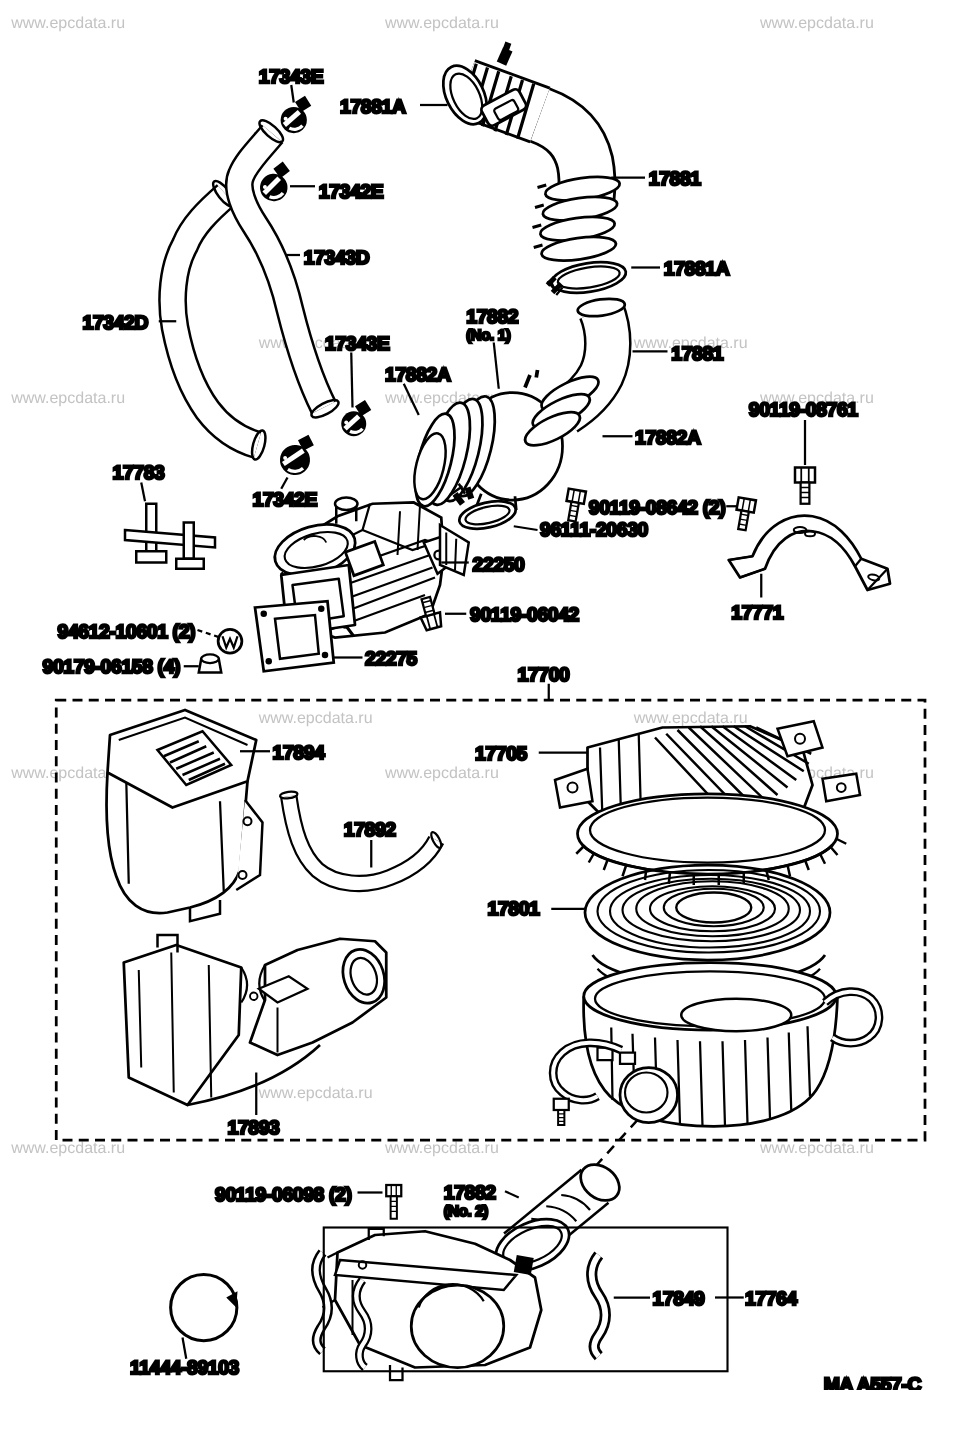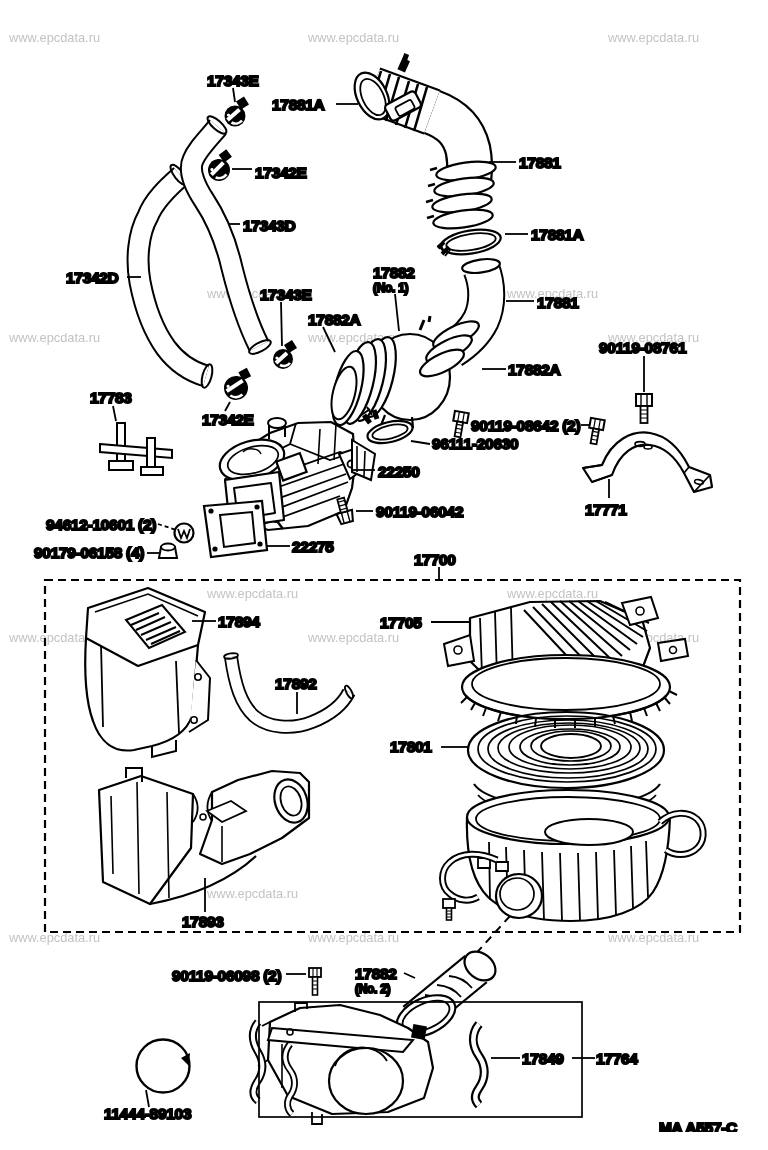"www.epcdata.ru" #page { margin-top: 20px -> none }
